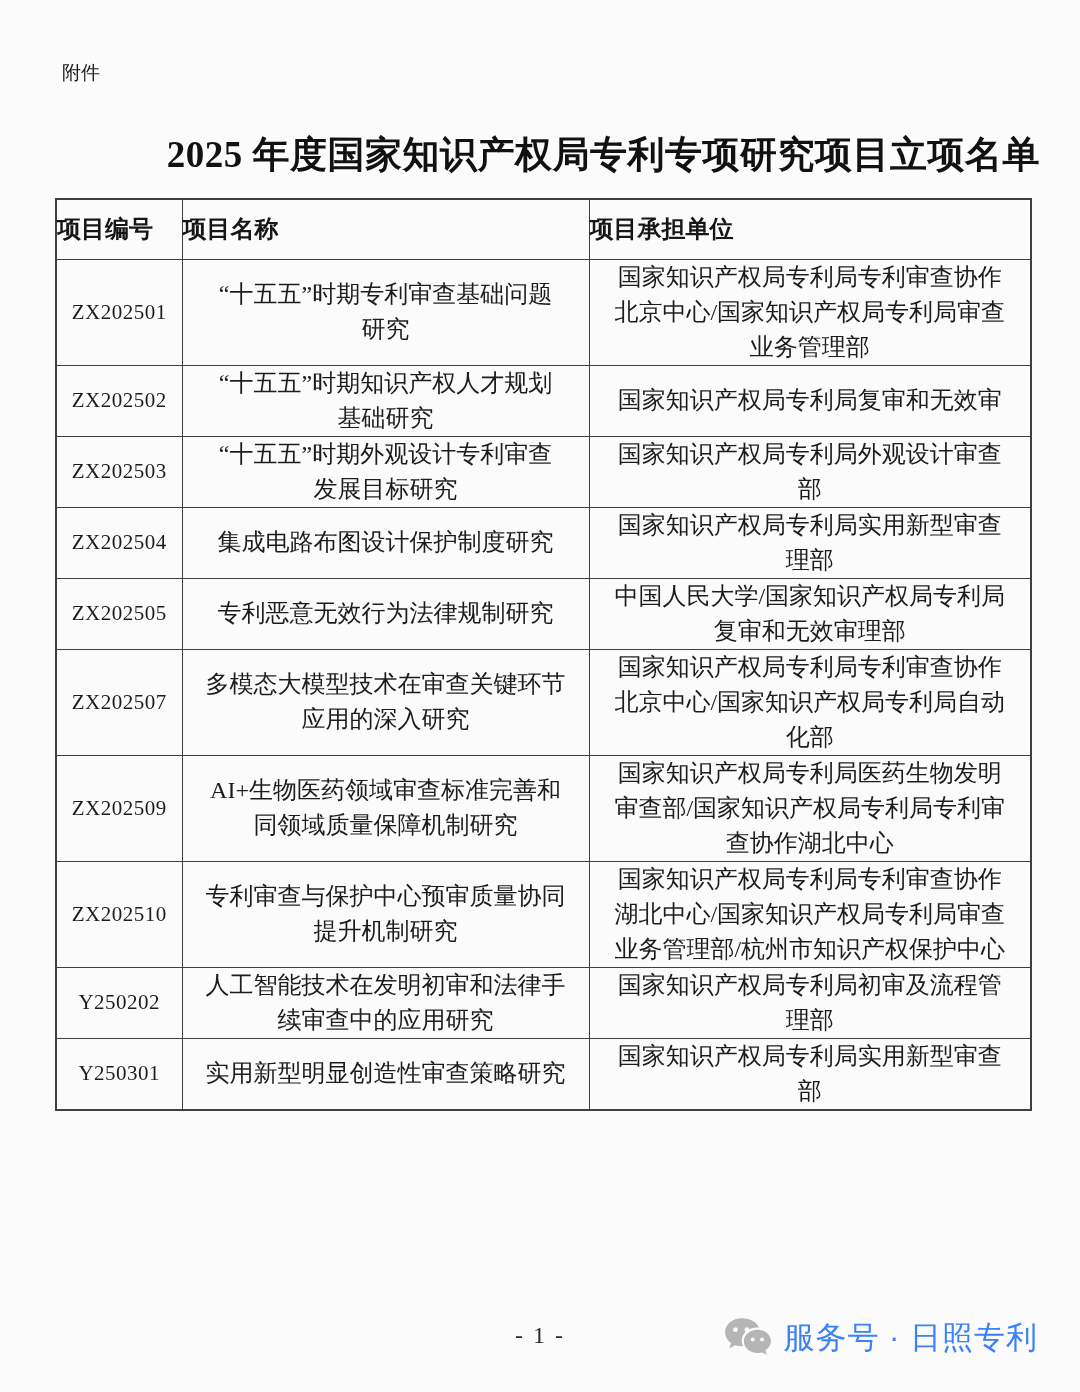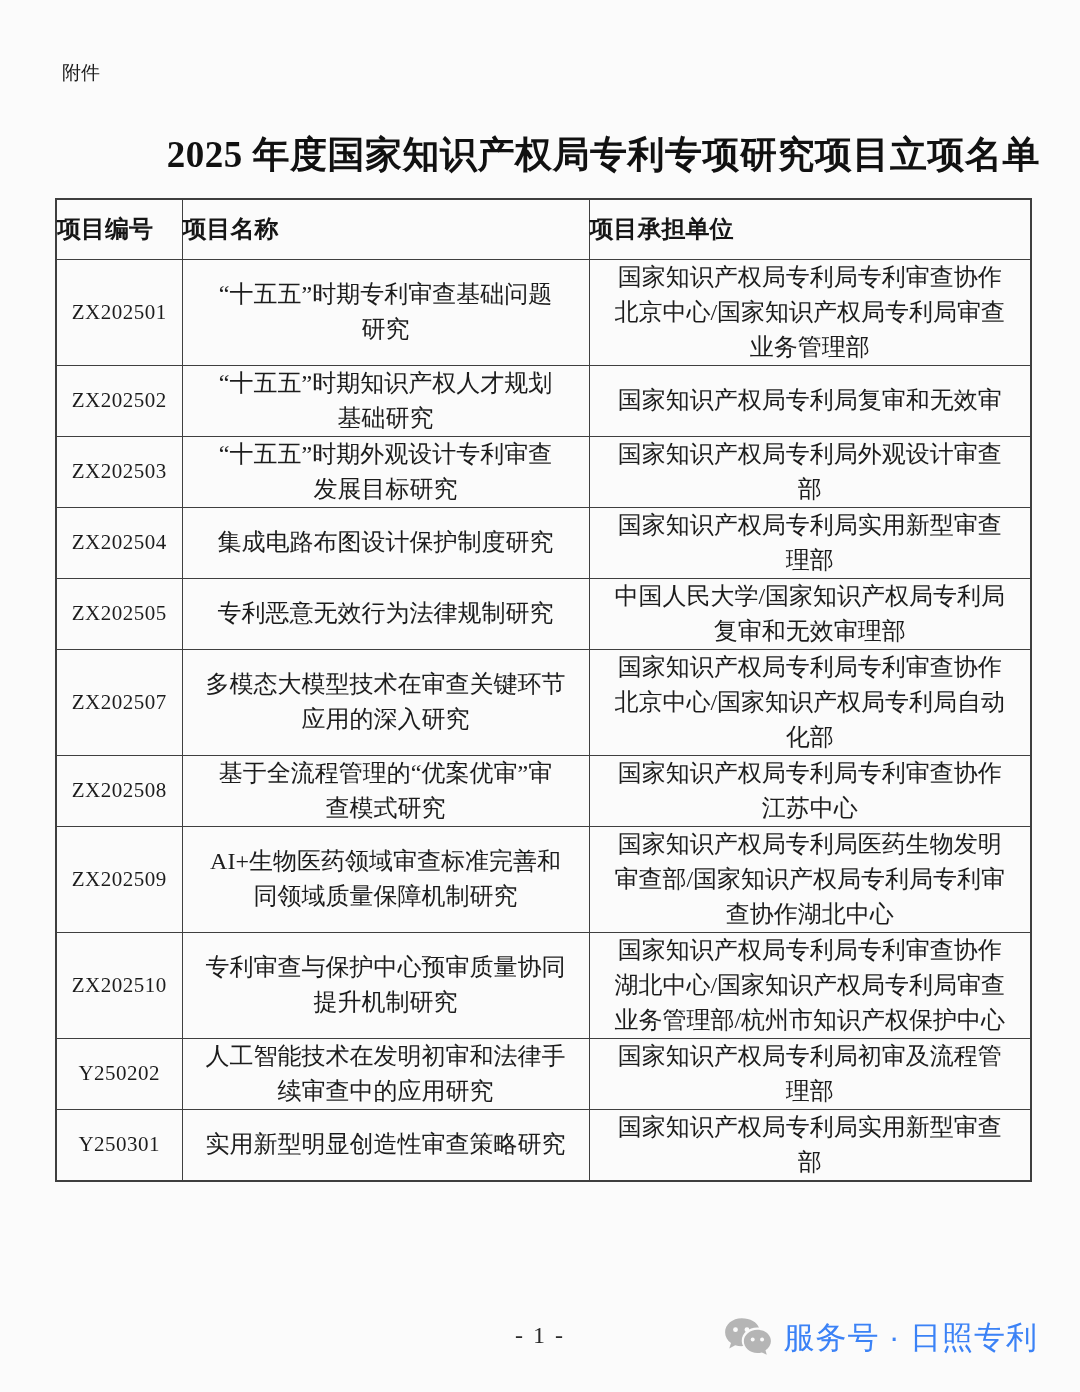"ZX202508" tr { html: <tr> <td>ZX202508</td> <td>基于全流程管理的“优案优审”审 查模式研究</td> <td>国家知识产权局专利局专利审查协作 江苏中心</td> </tr> -> none }
